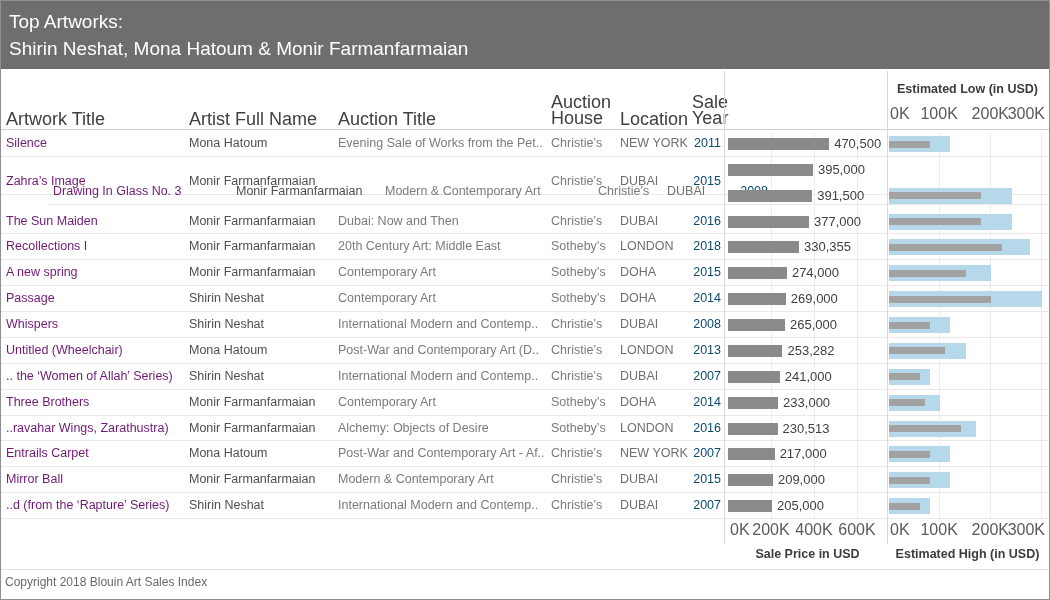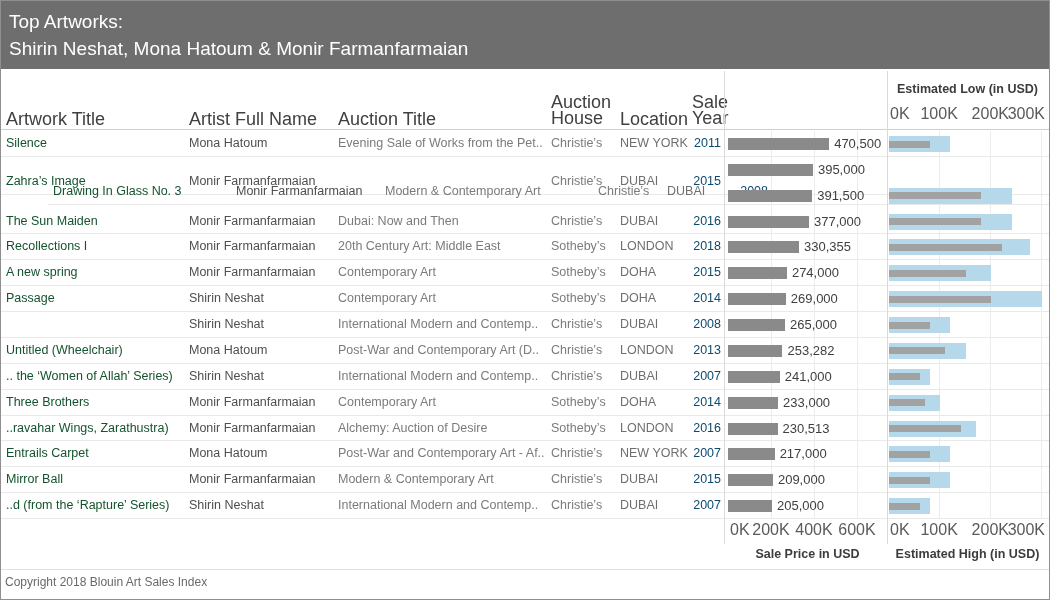"Silence" .c-artwork { color: #14532d -> #701a75 }
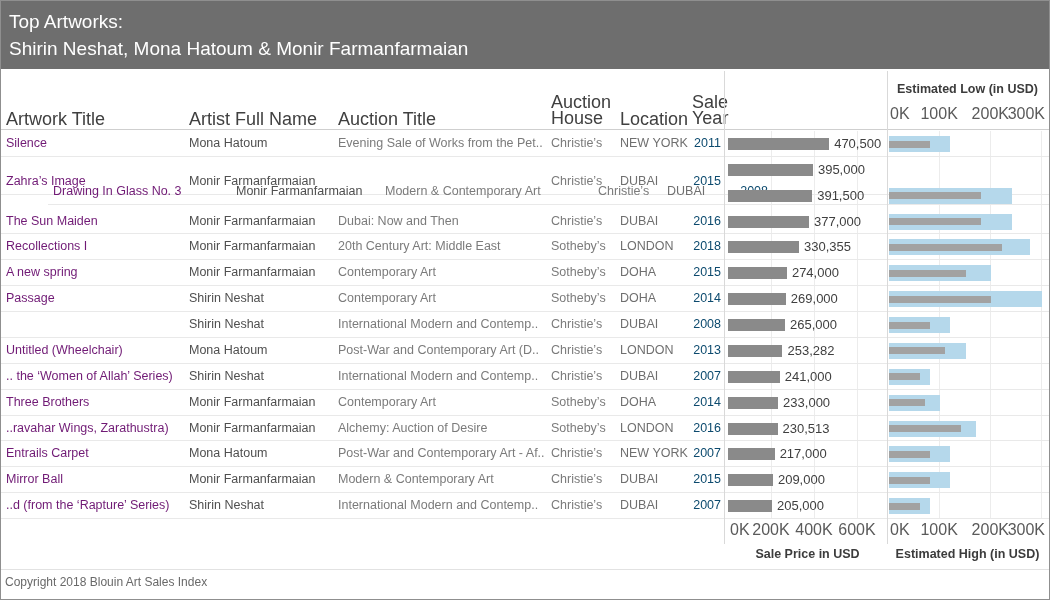"Whispers" div.cell { html: none -> <div>Whispers</div> }
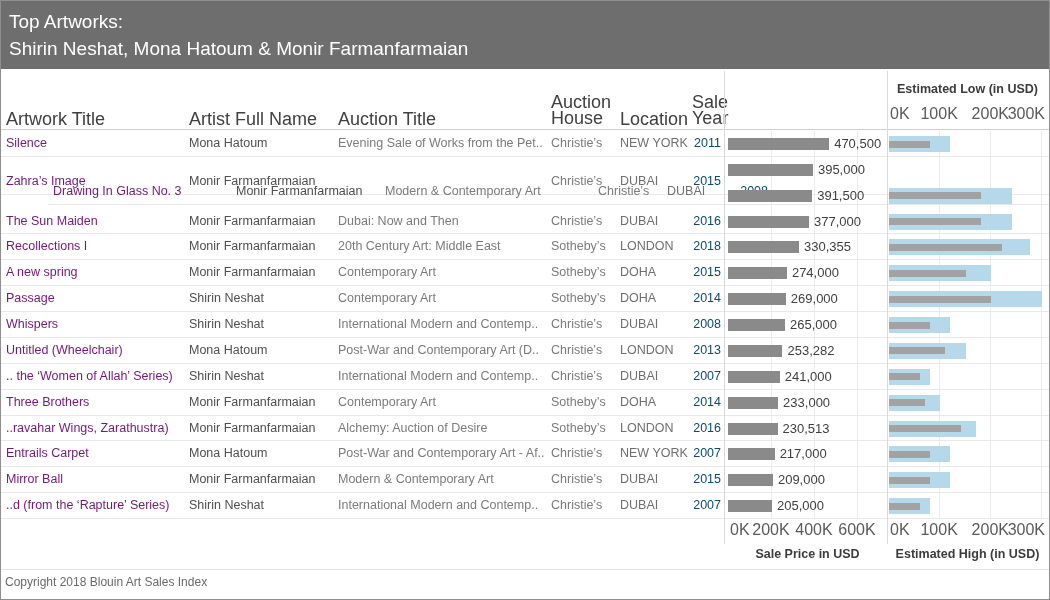"Alchemy: Auction of Desire" div.cell { text: Auction -> Objects }
